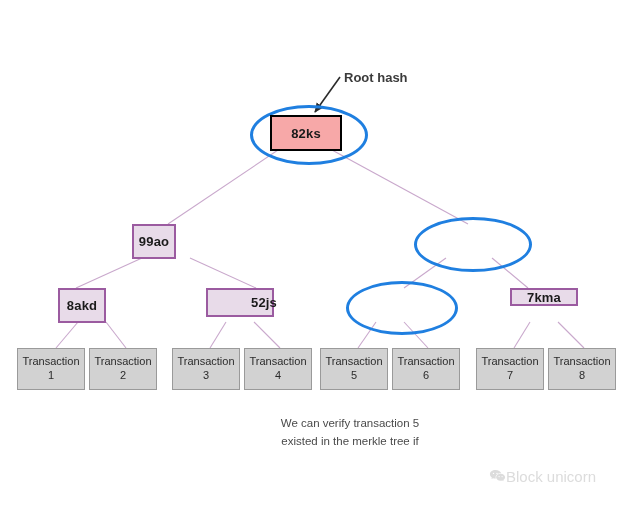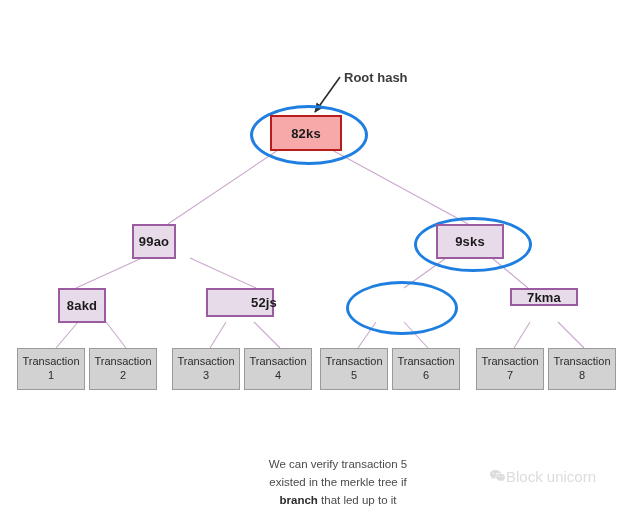"82ks" .node-root { border: 2px solid #b91c1c -> 2px solid #000000 }
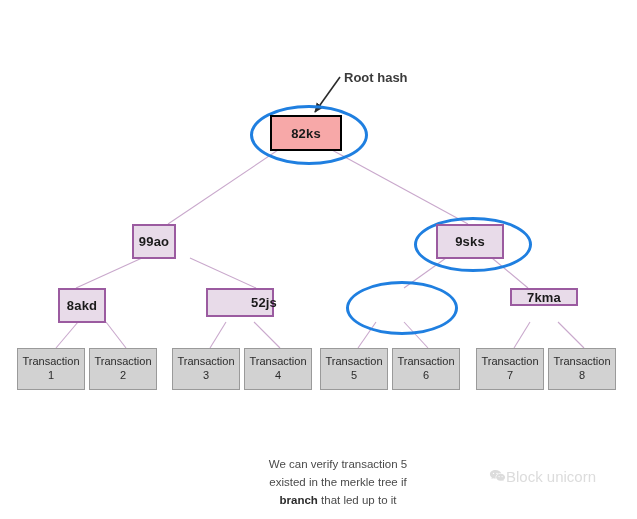"9sks" div.node { html: <div>9sks</div> -> none }
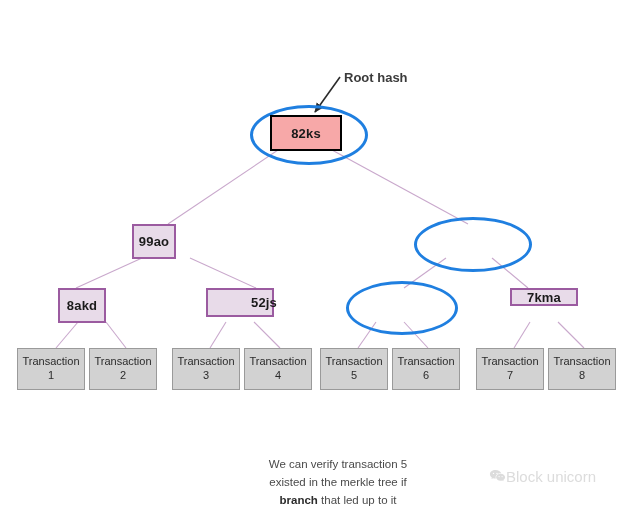"We can verify transaction 5" div.caption { left: 208px -> 220px; margin-top: 41px -> none }
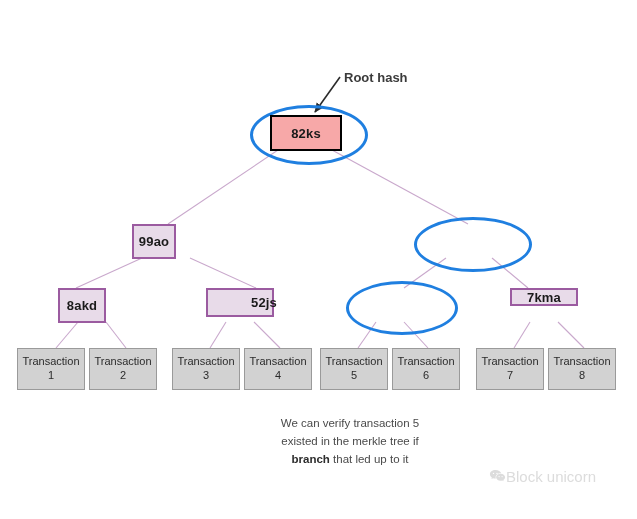"branch that led up to" div { html: <div><b>branch</b><span> that led up to it</span></div> -> none }
